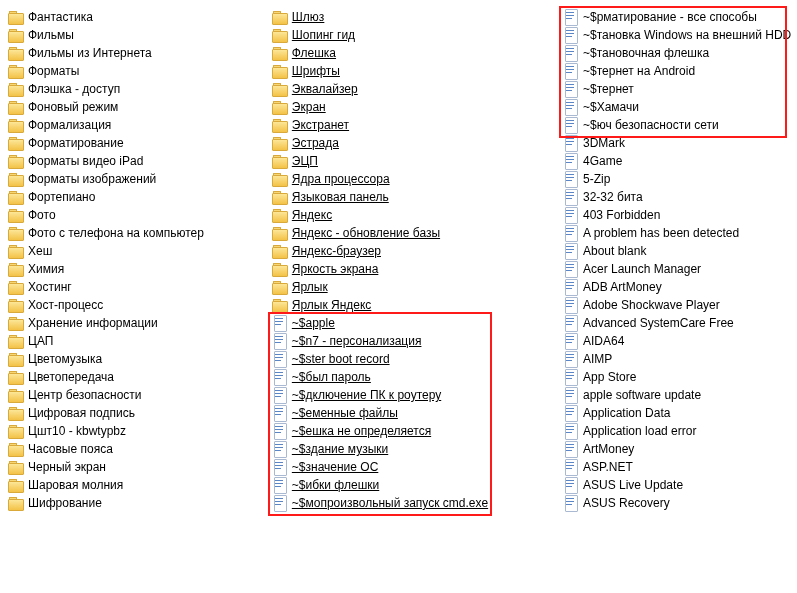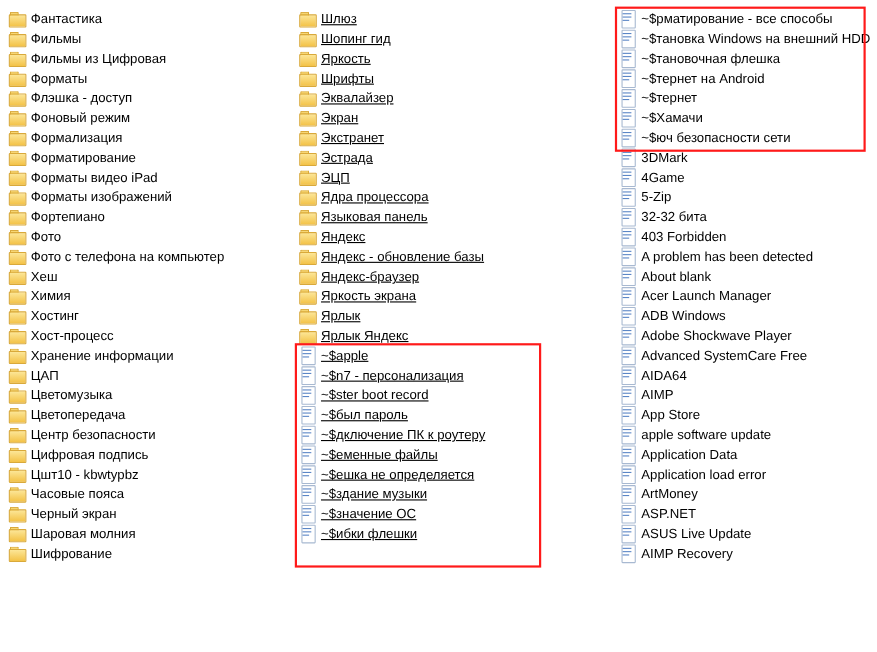"Фильмы из Цифровая" span.label { text: Цифровая -> Интернета }
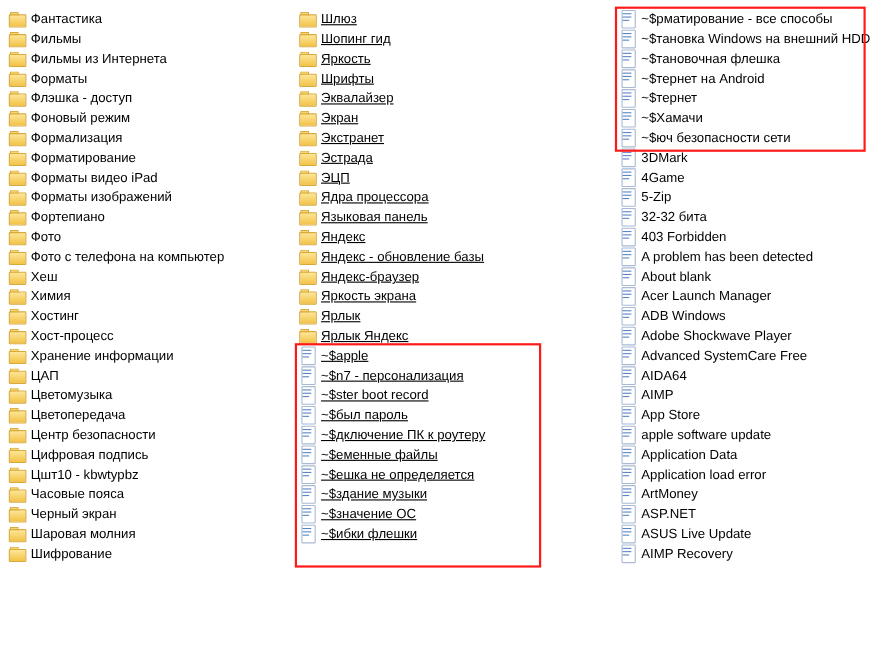"Яркость" span.label { text: Яркость -> Флешка }
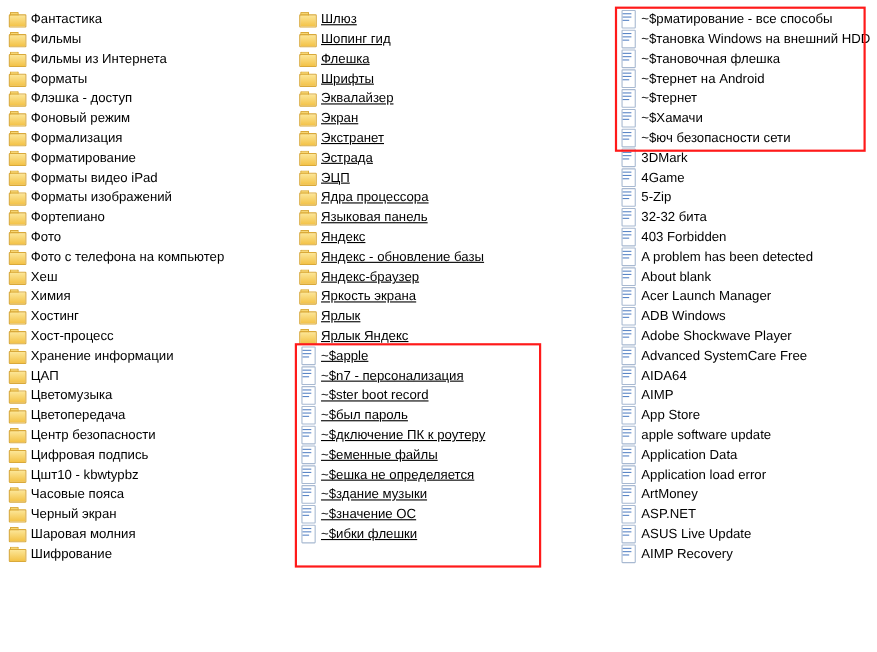"ADB Windows" span.label { text: Windows -> ArtMoney }
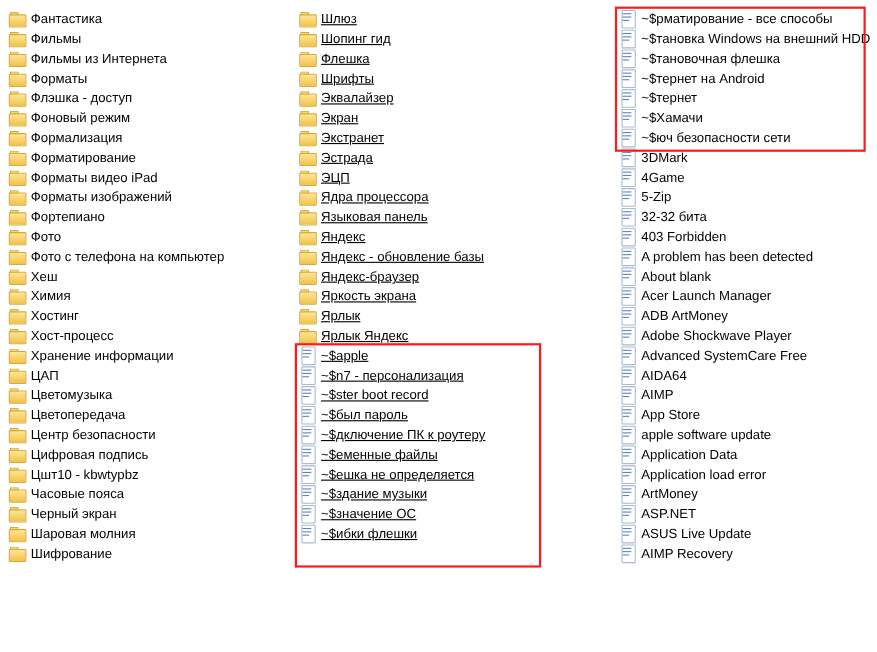"~$мопроизвольный запуск cmd.exe" div.item { html: none -> <div> <span></span> <span>~$мопроизвольный запуск cmd.exe</span> </div> }
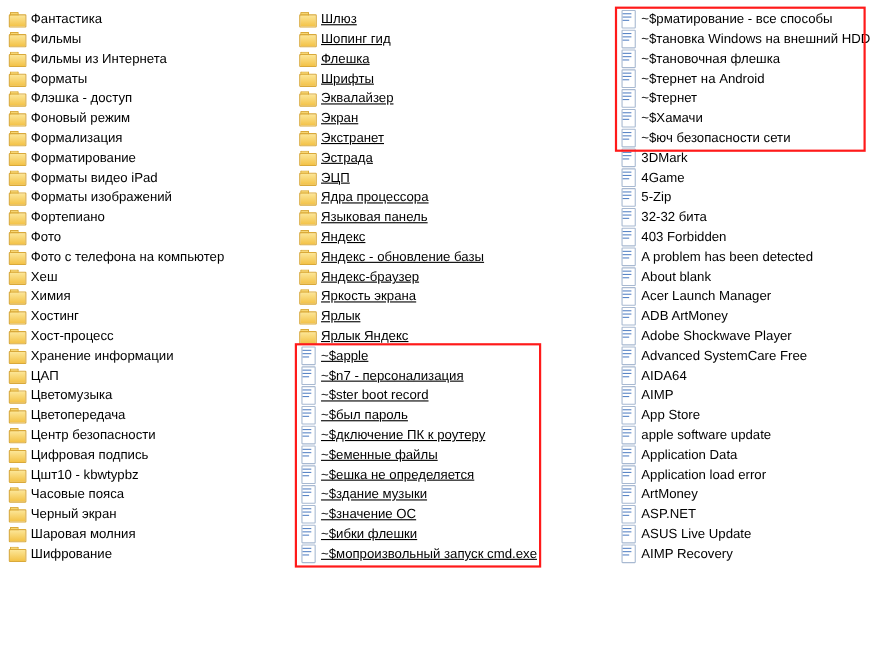"AIMP Recovery" span.label { text: AIMP -> ASUS }
